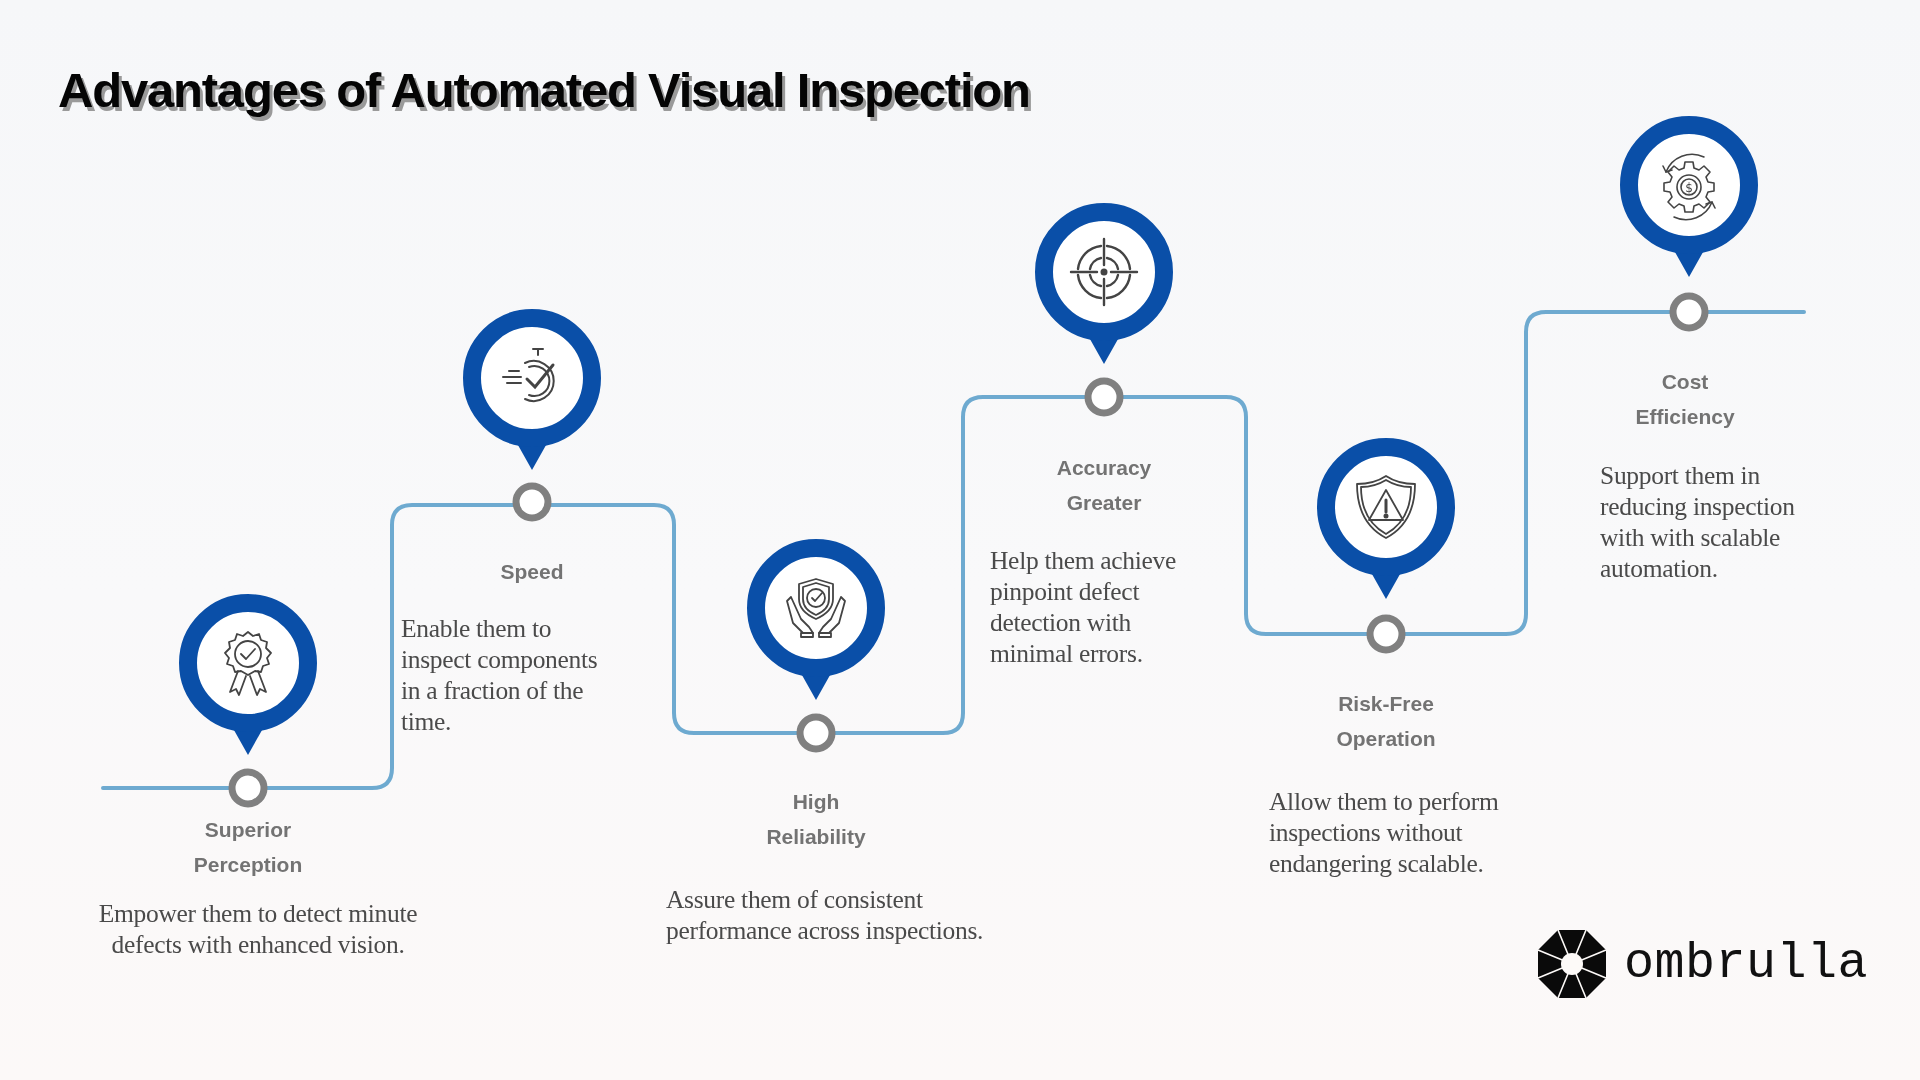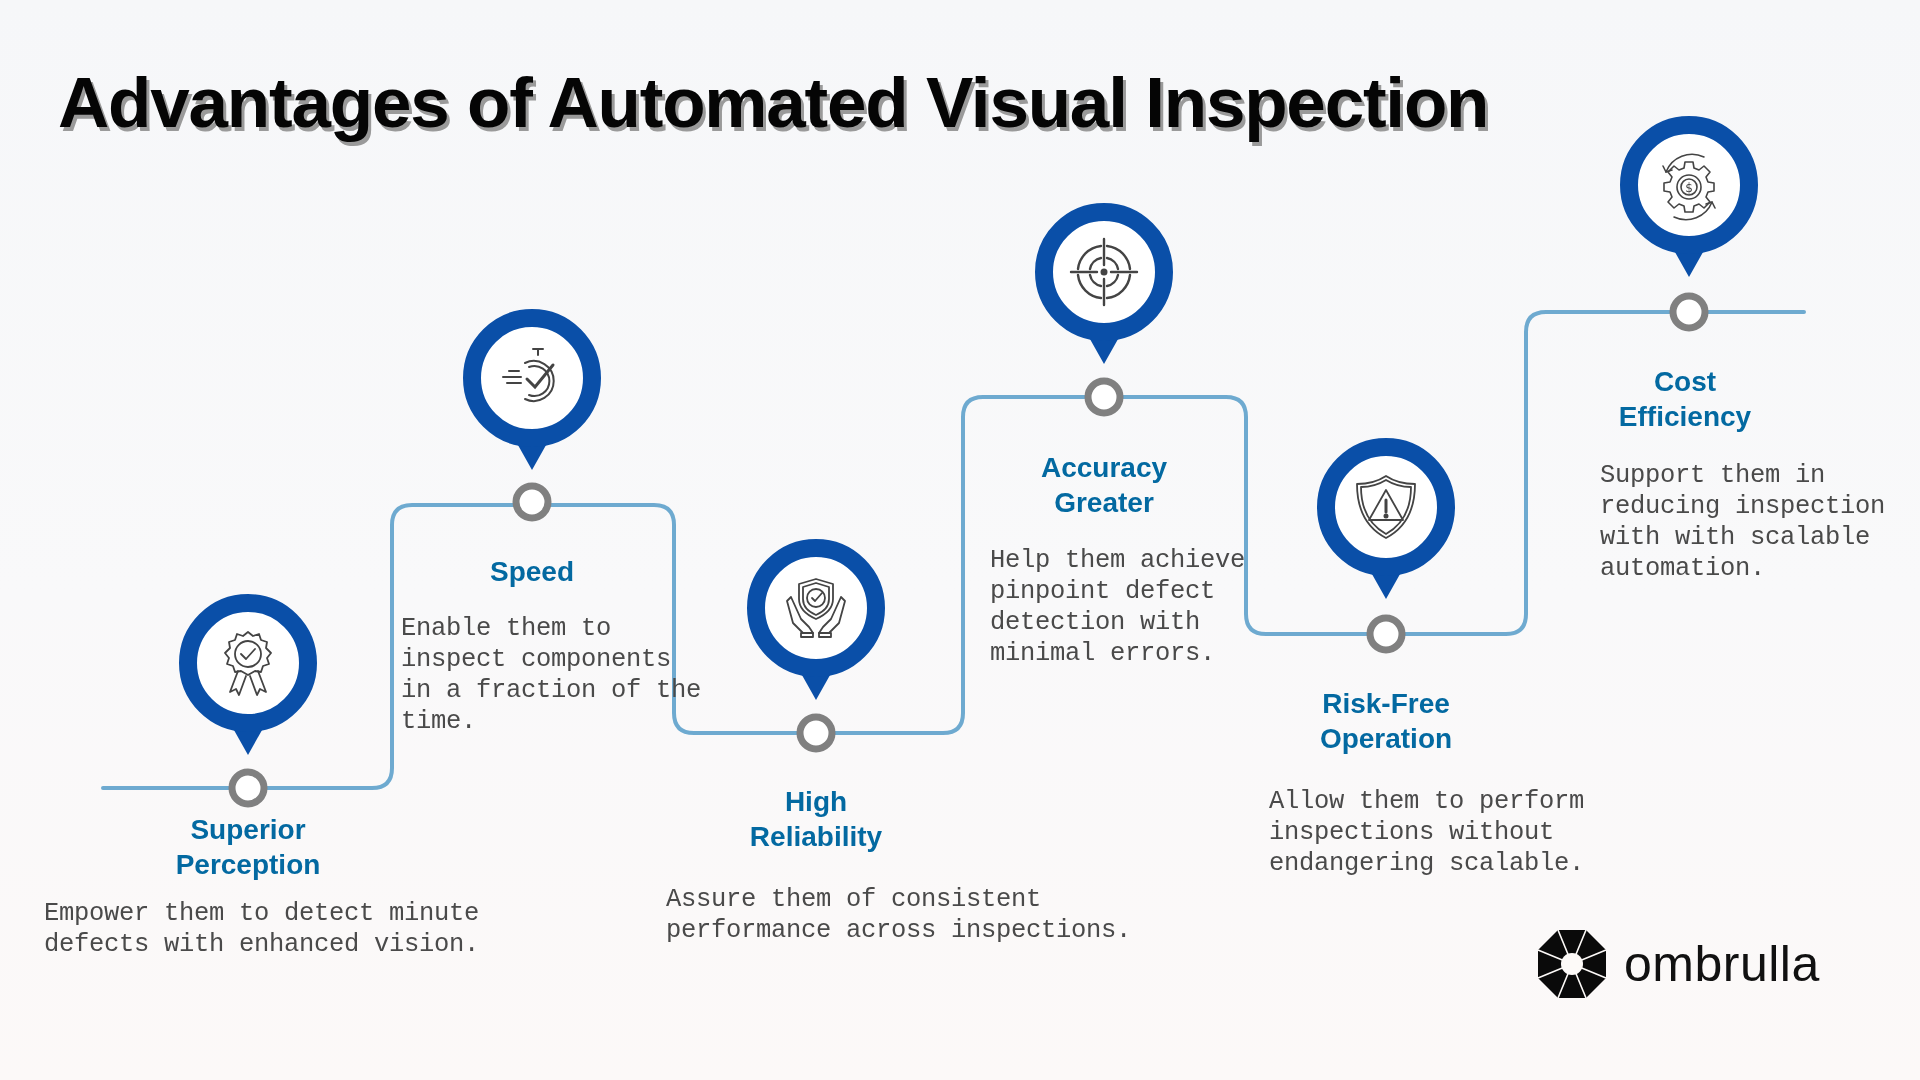"Advantages of Automated Visual" .title { font-size: 71px -> 49px }
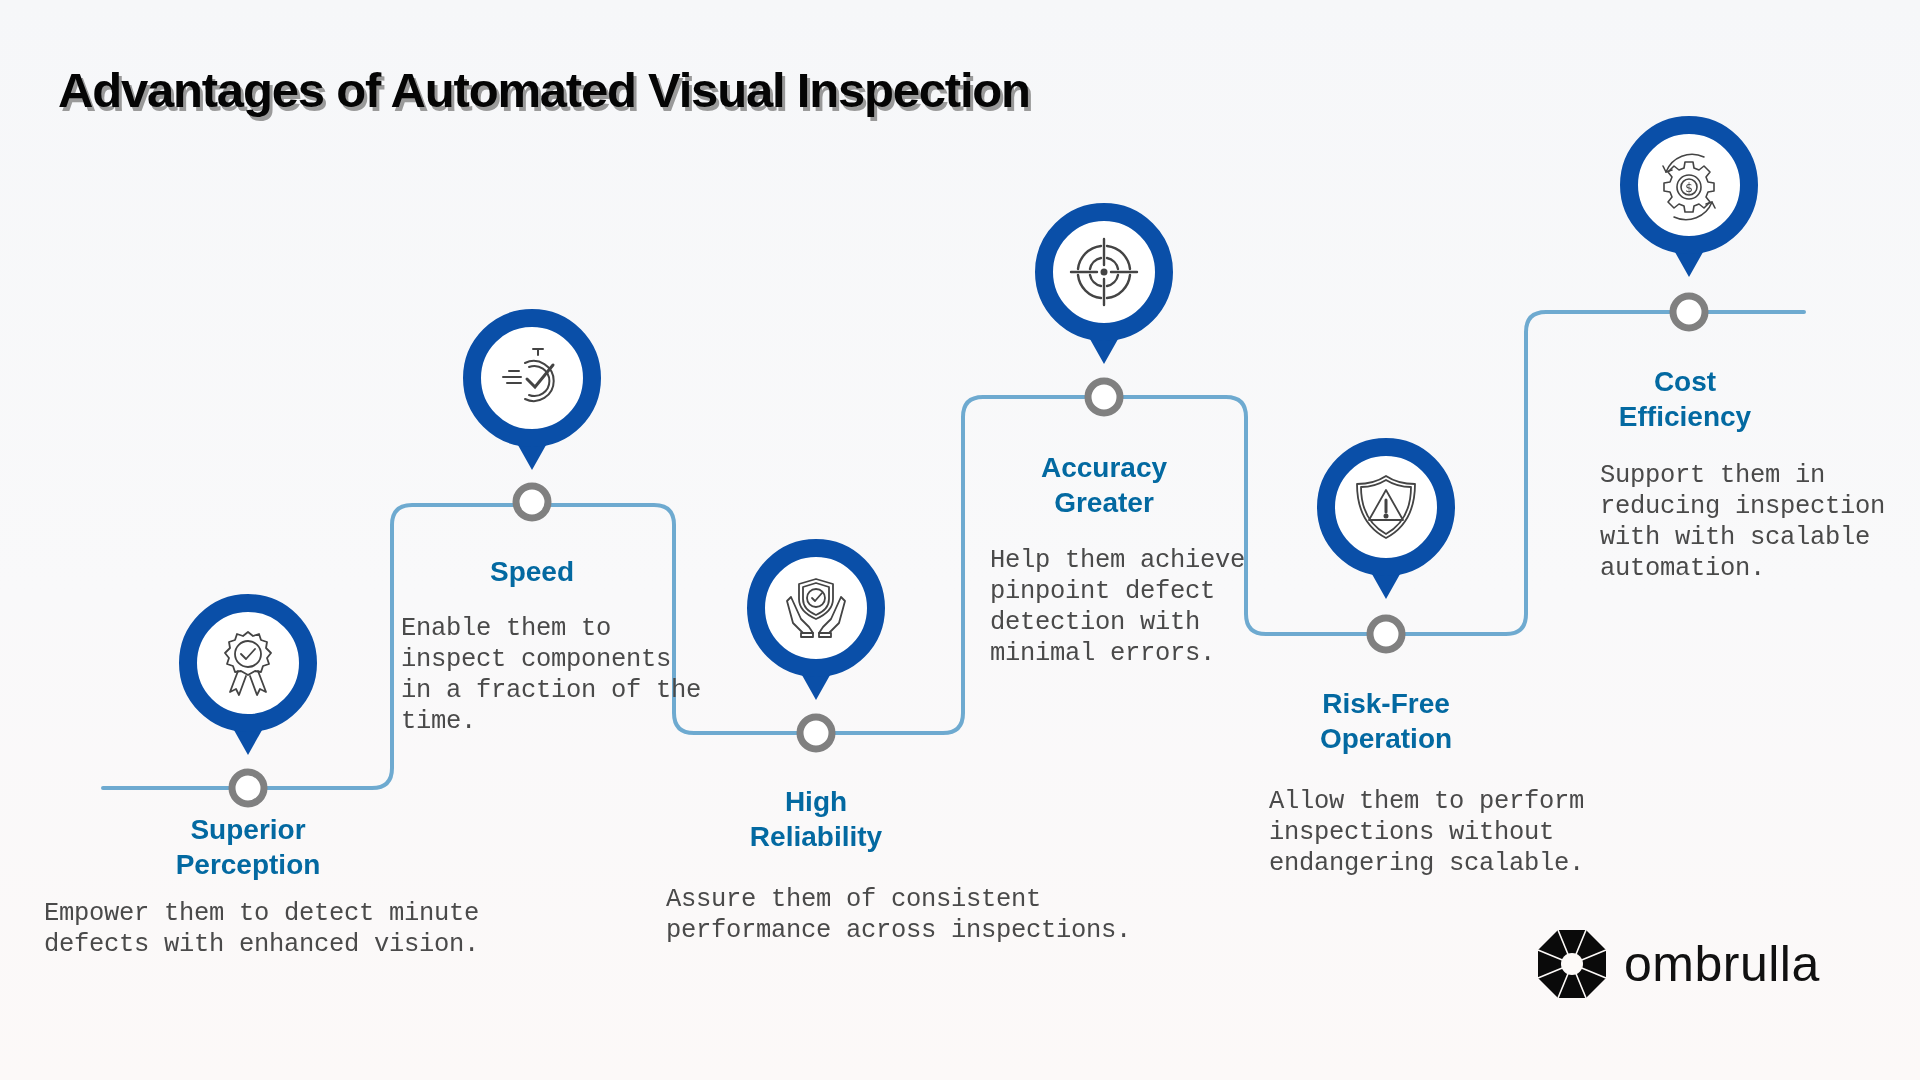"Cost" .step-title { color: #0369a1 -> #737373; font-size: 28px -> 21px }
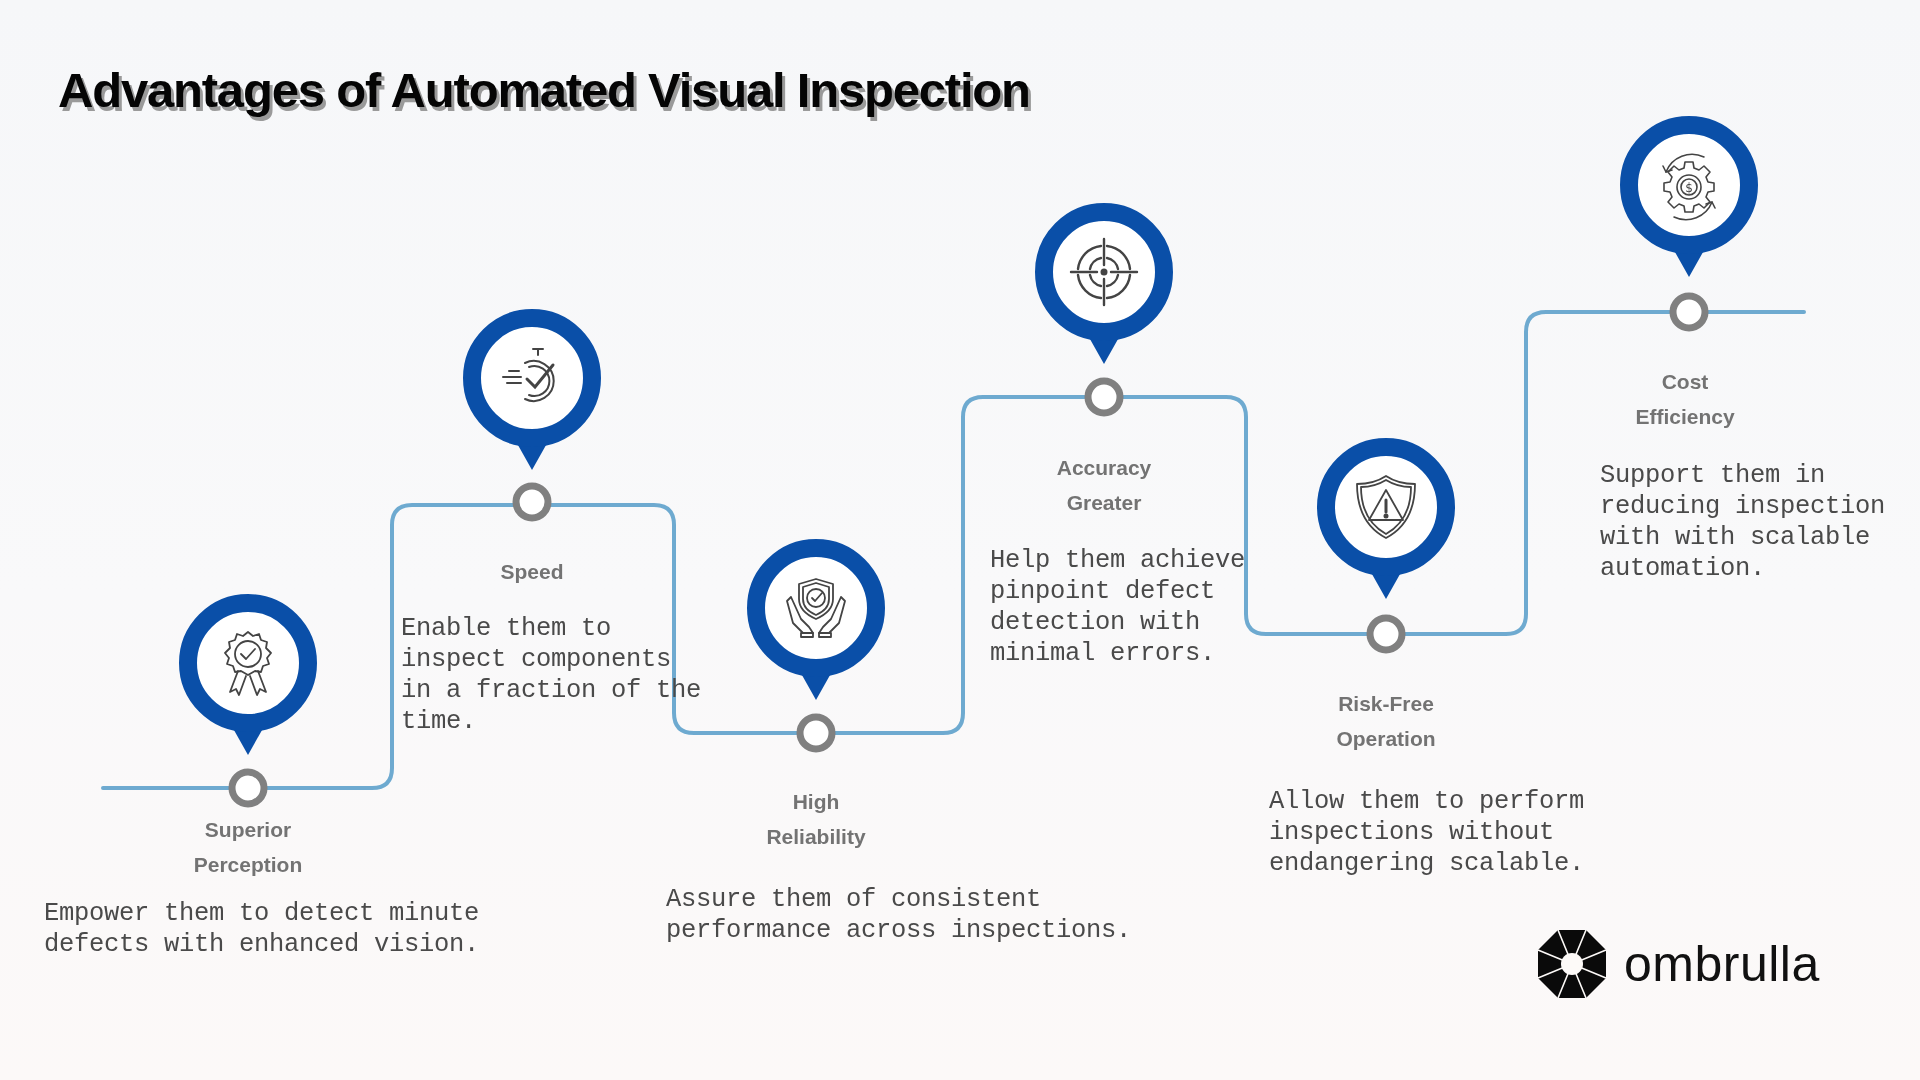"Support them in" .step-desc { font-family: Liberation Mono, monospace -> Liberation Serif, serif }
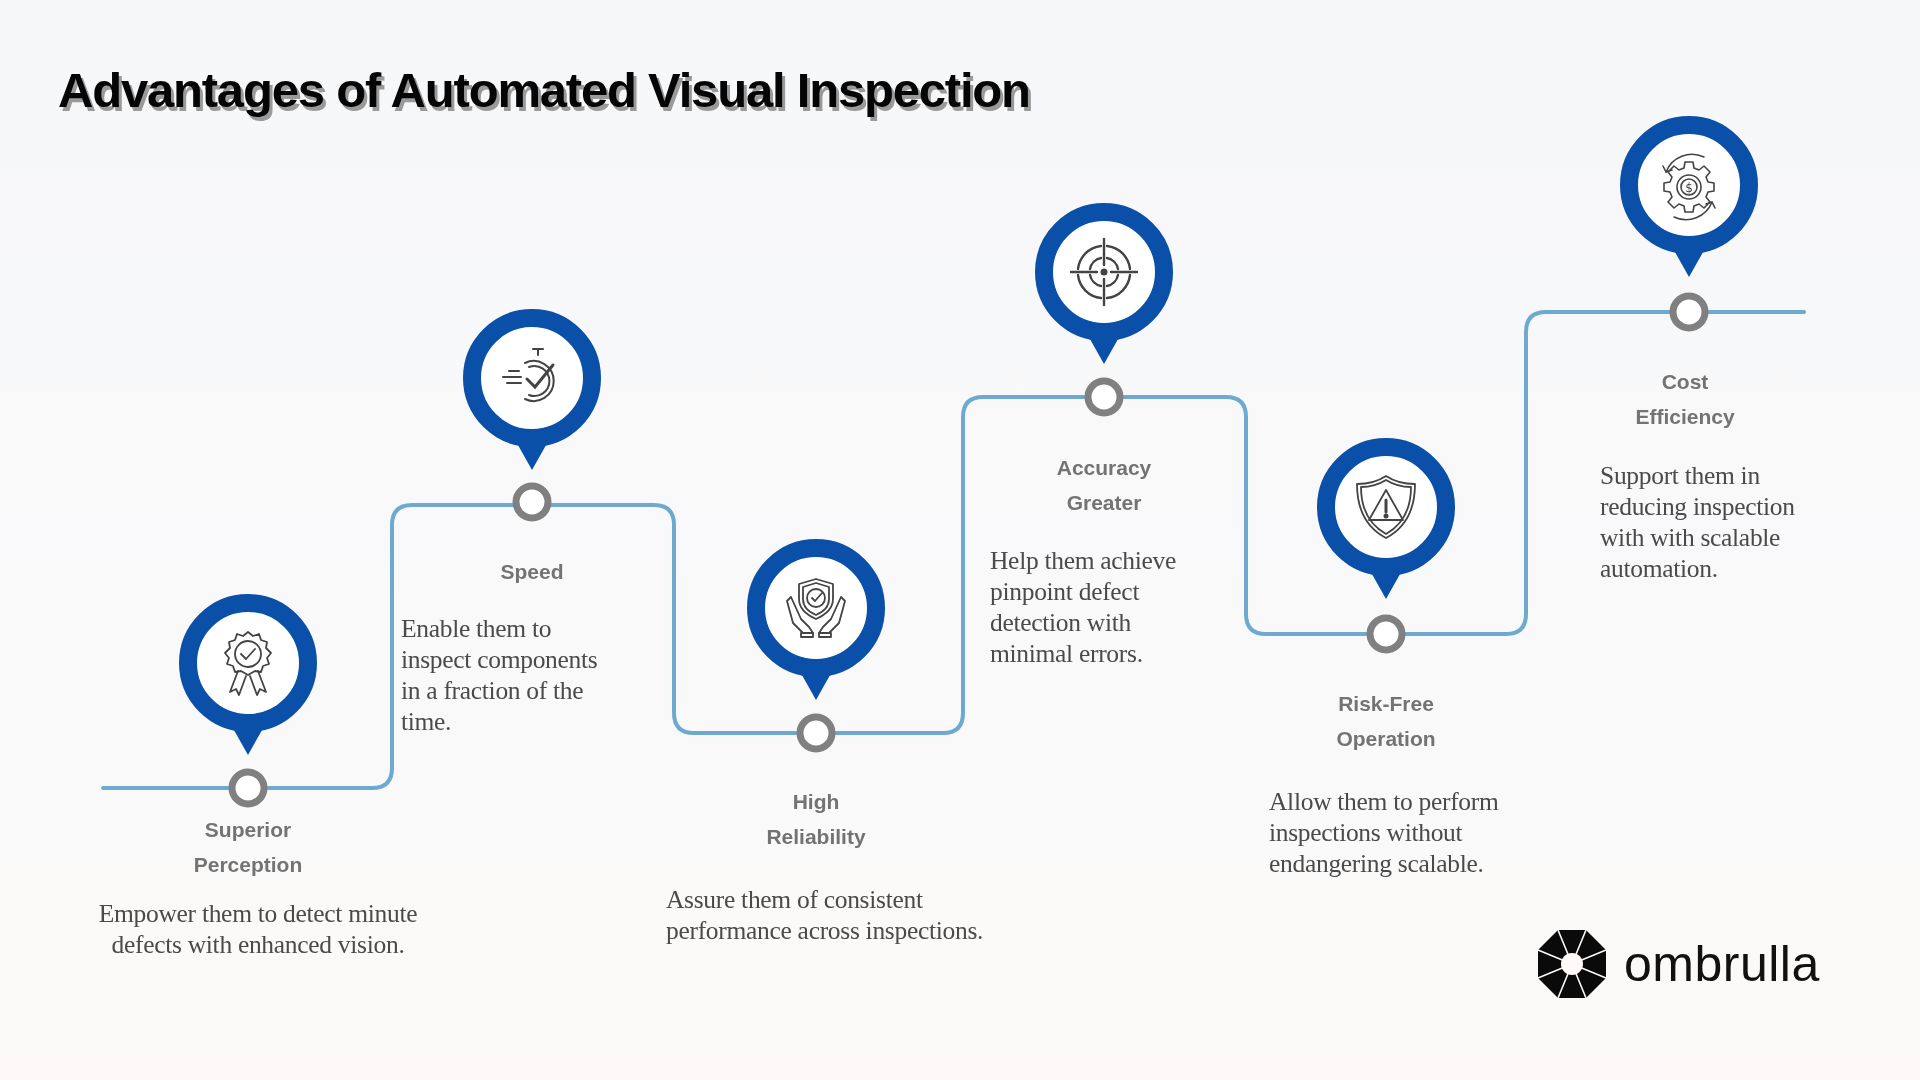"ombrulla" .logo-text { font-family: Liberation Sans, sans-serif -> Liberation Mono, monospace }
